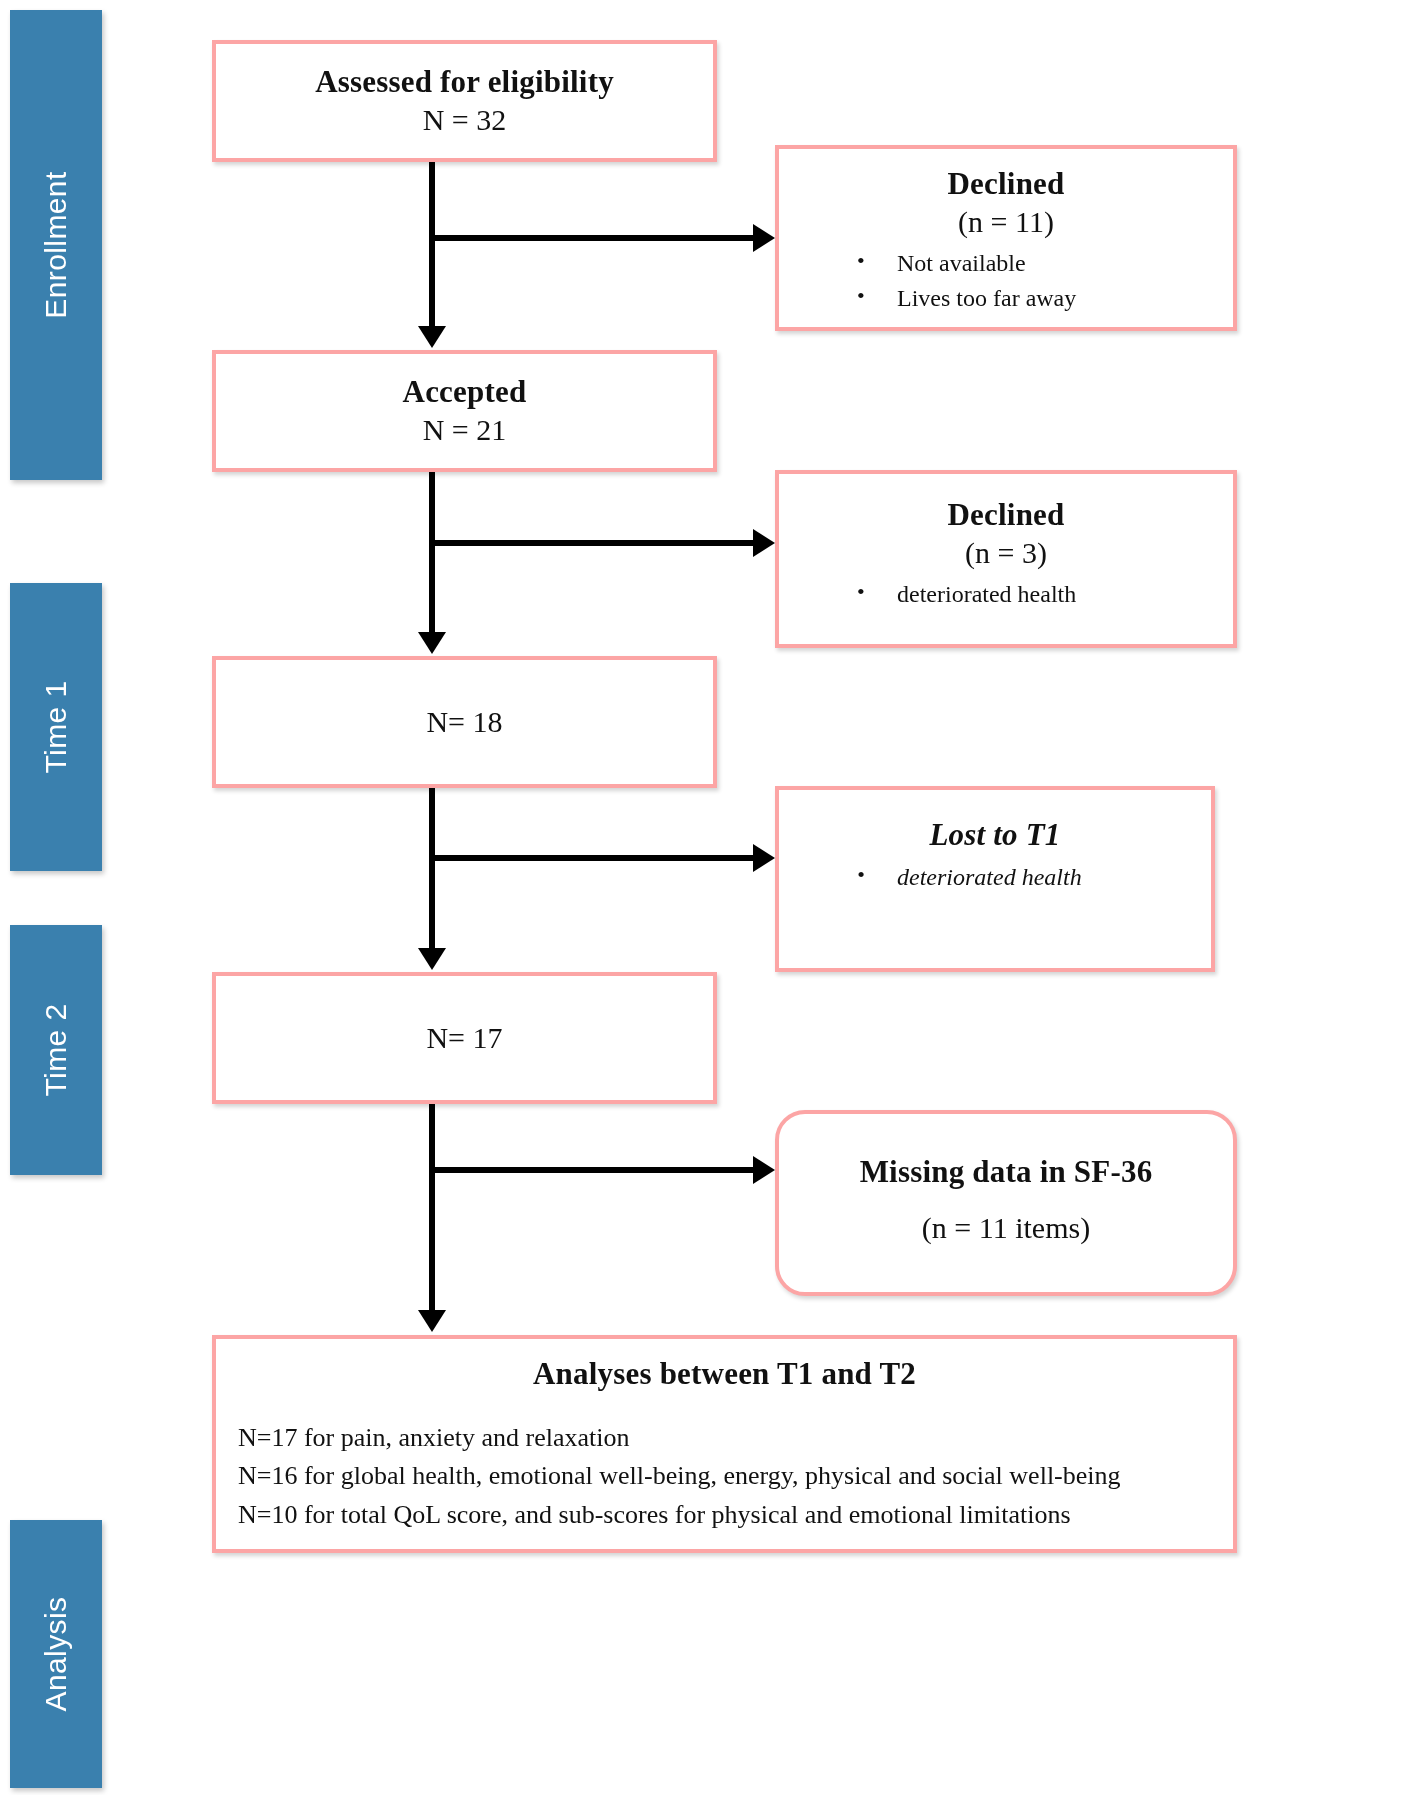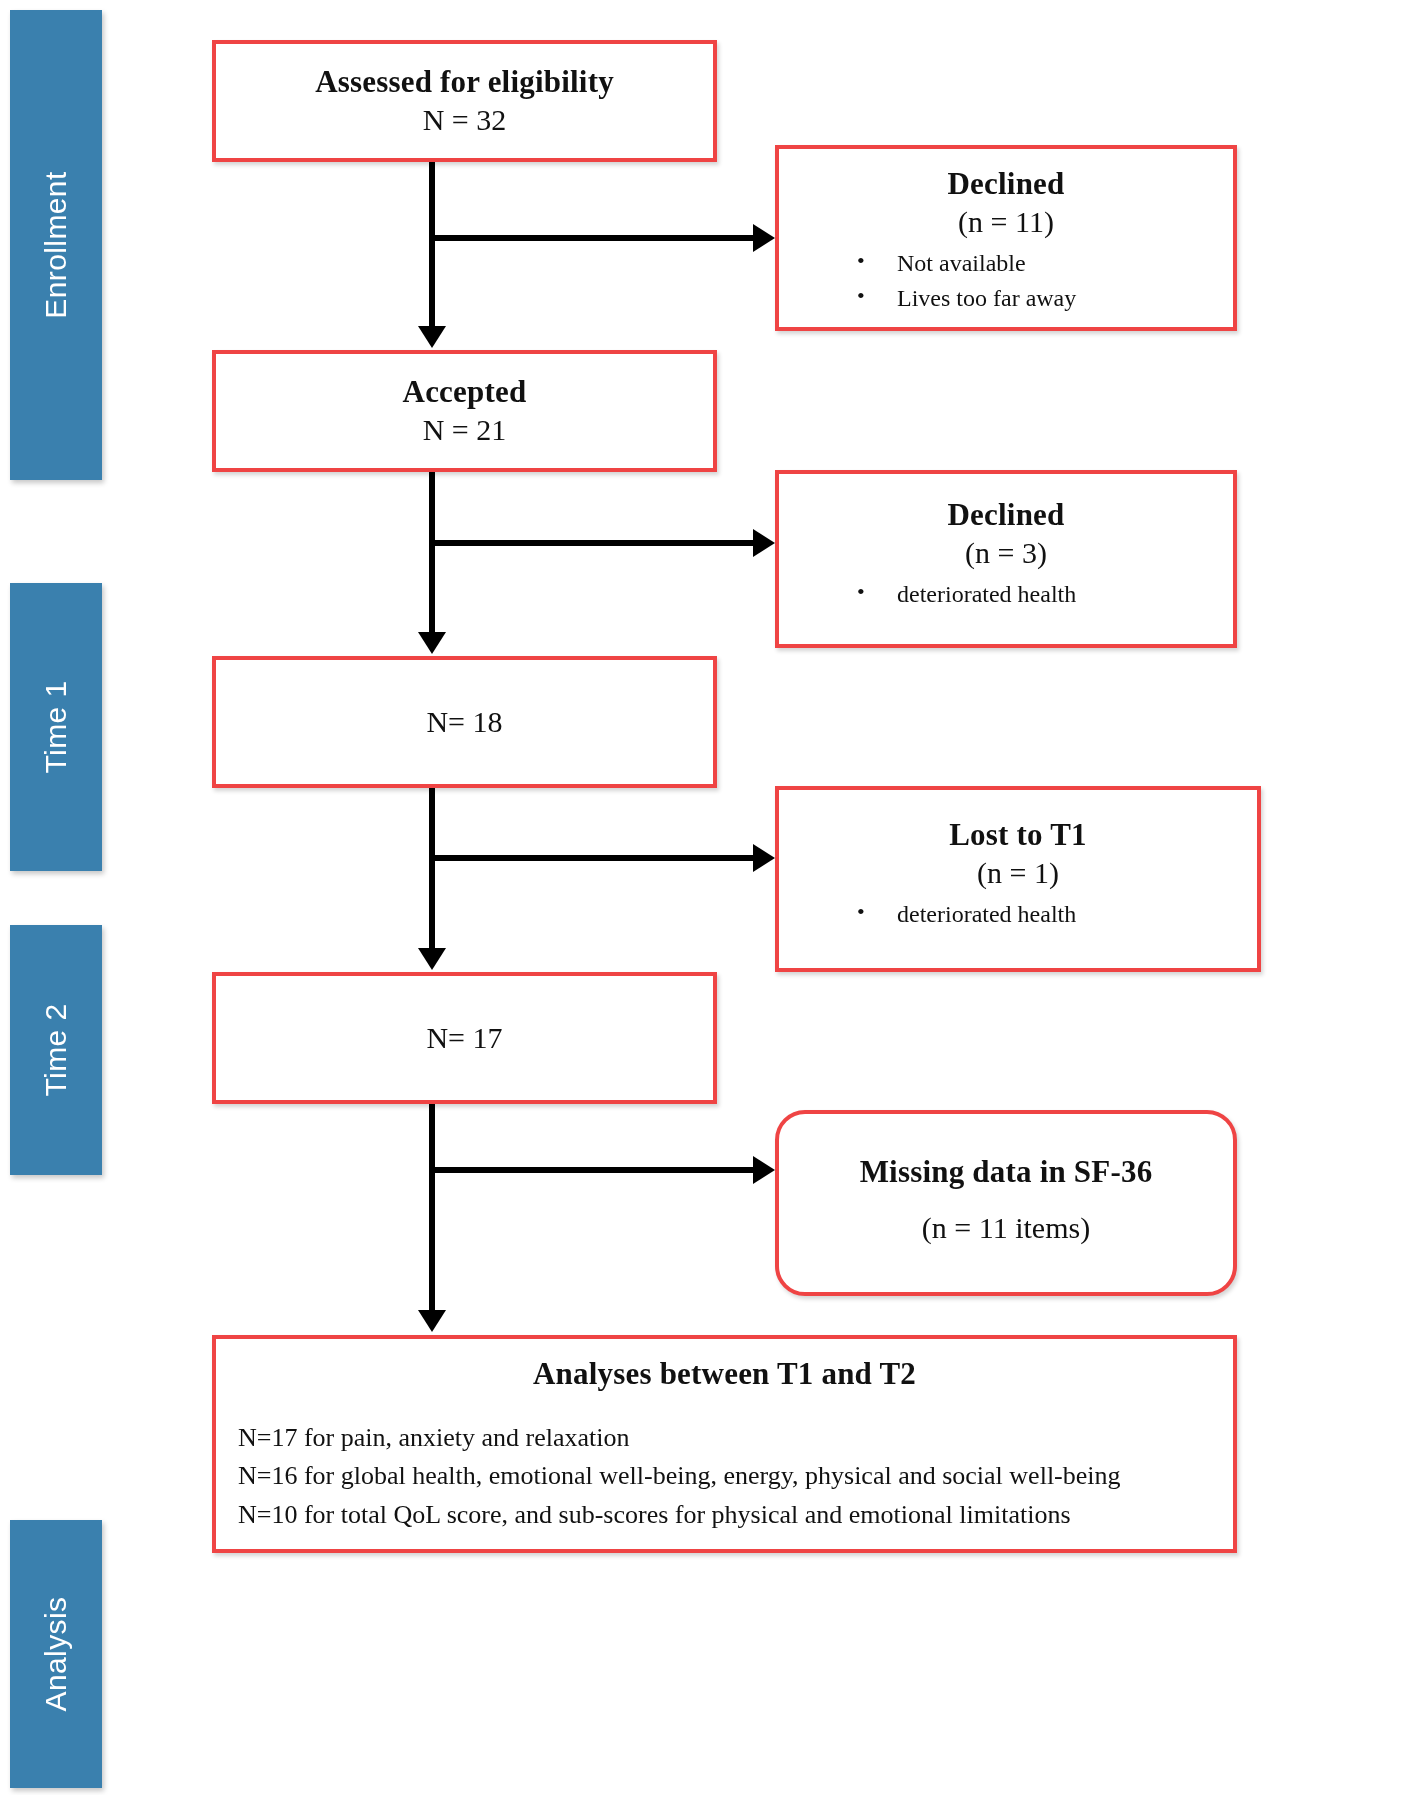"Assessed for eligibility" .box { border: 4px solid #ef4444 -> 4px solid #fca5a5 }
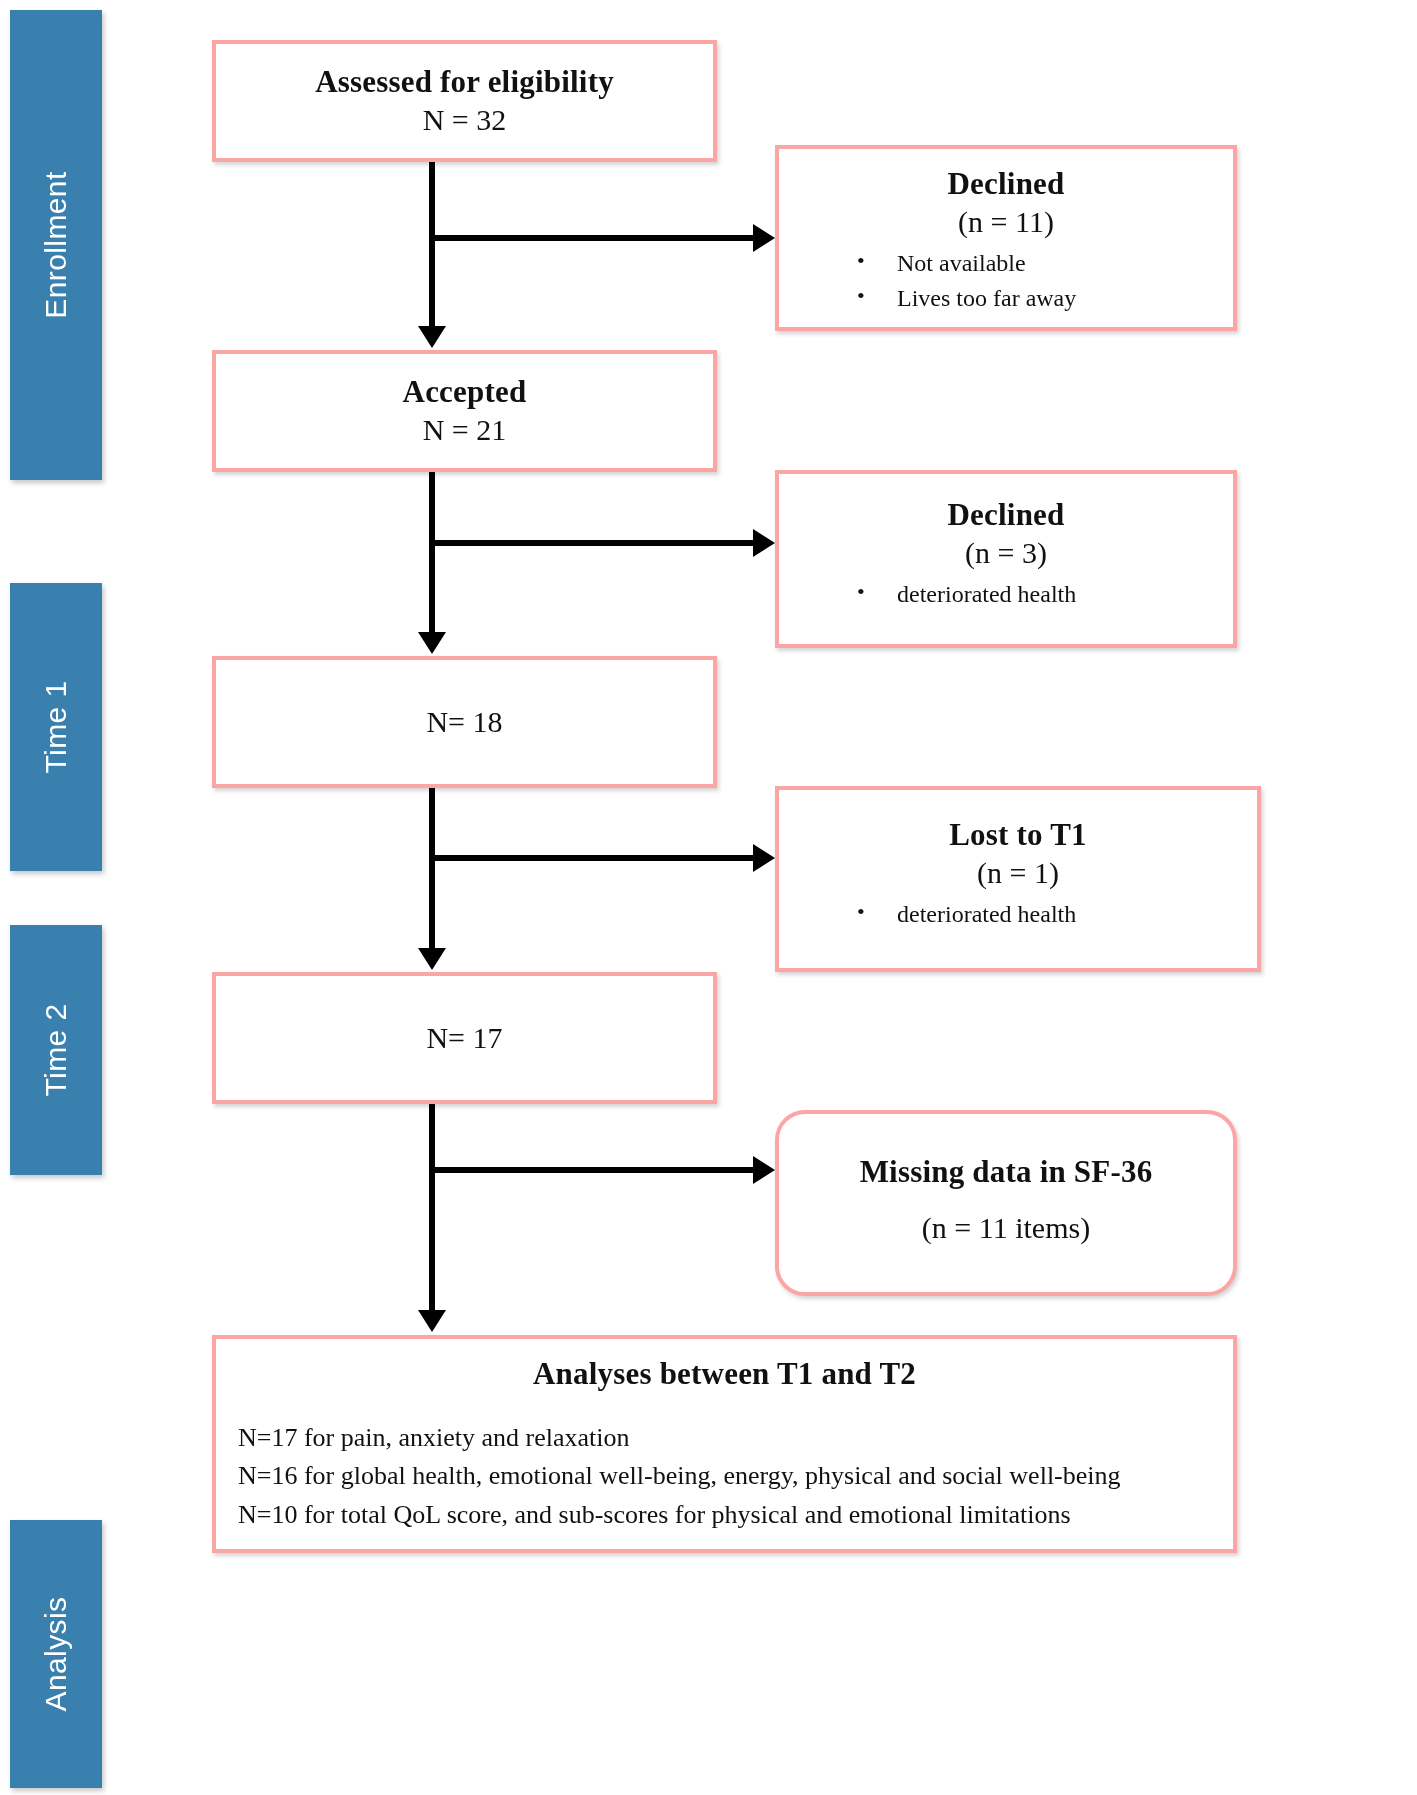"Lost to T1" div.box { font-style: none -> italic; width: 486px -> 440px }
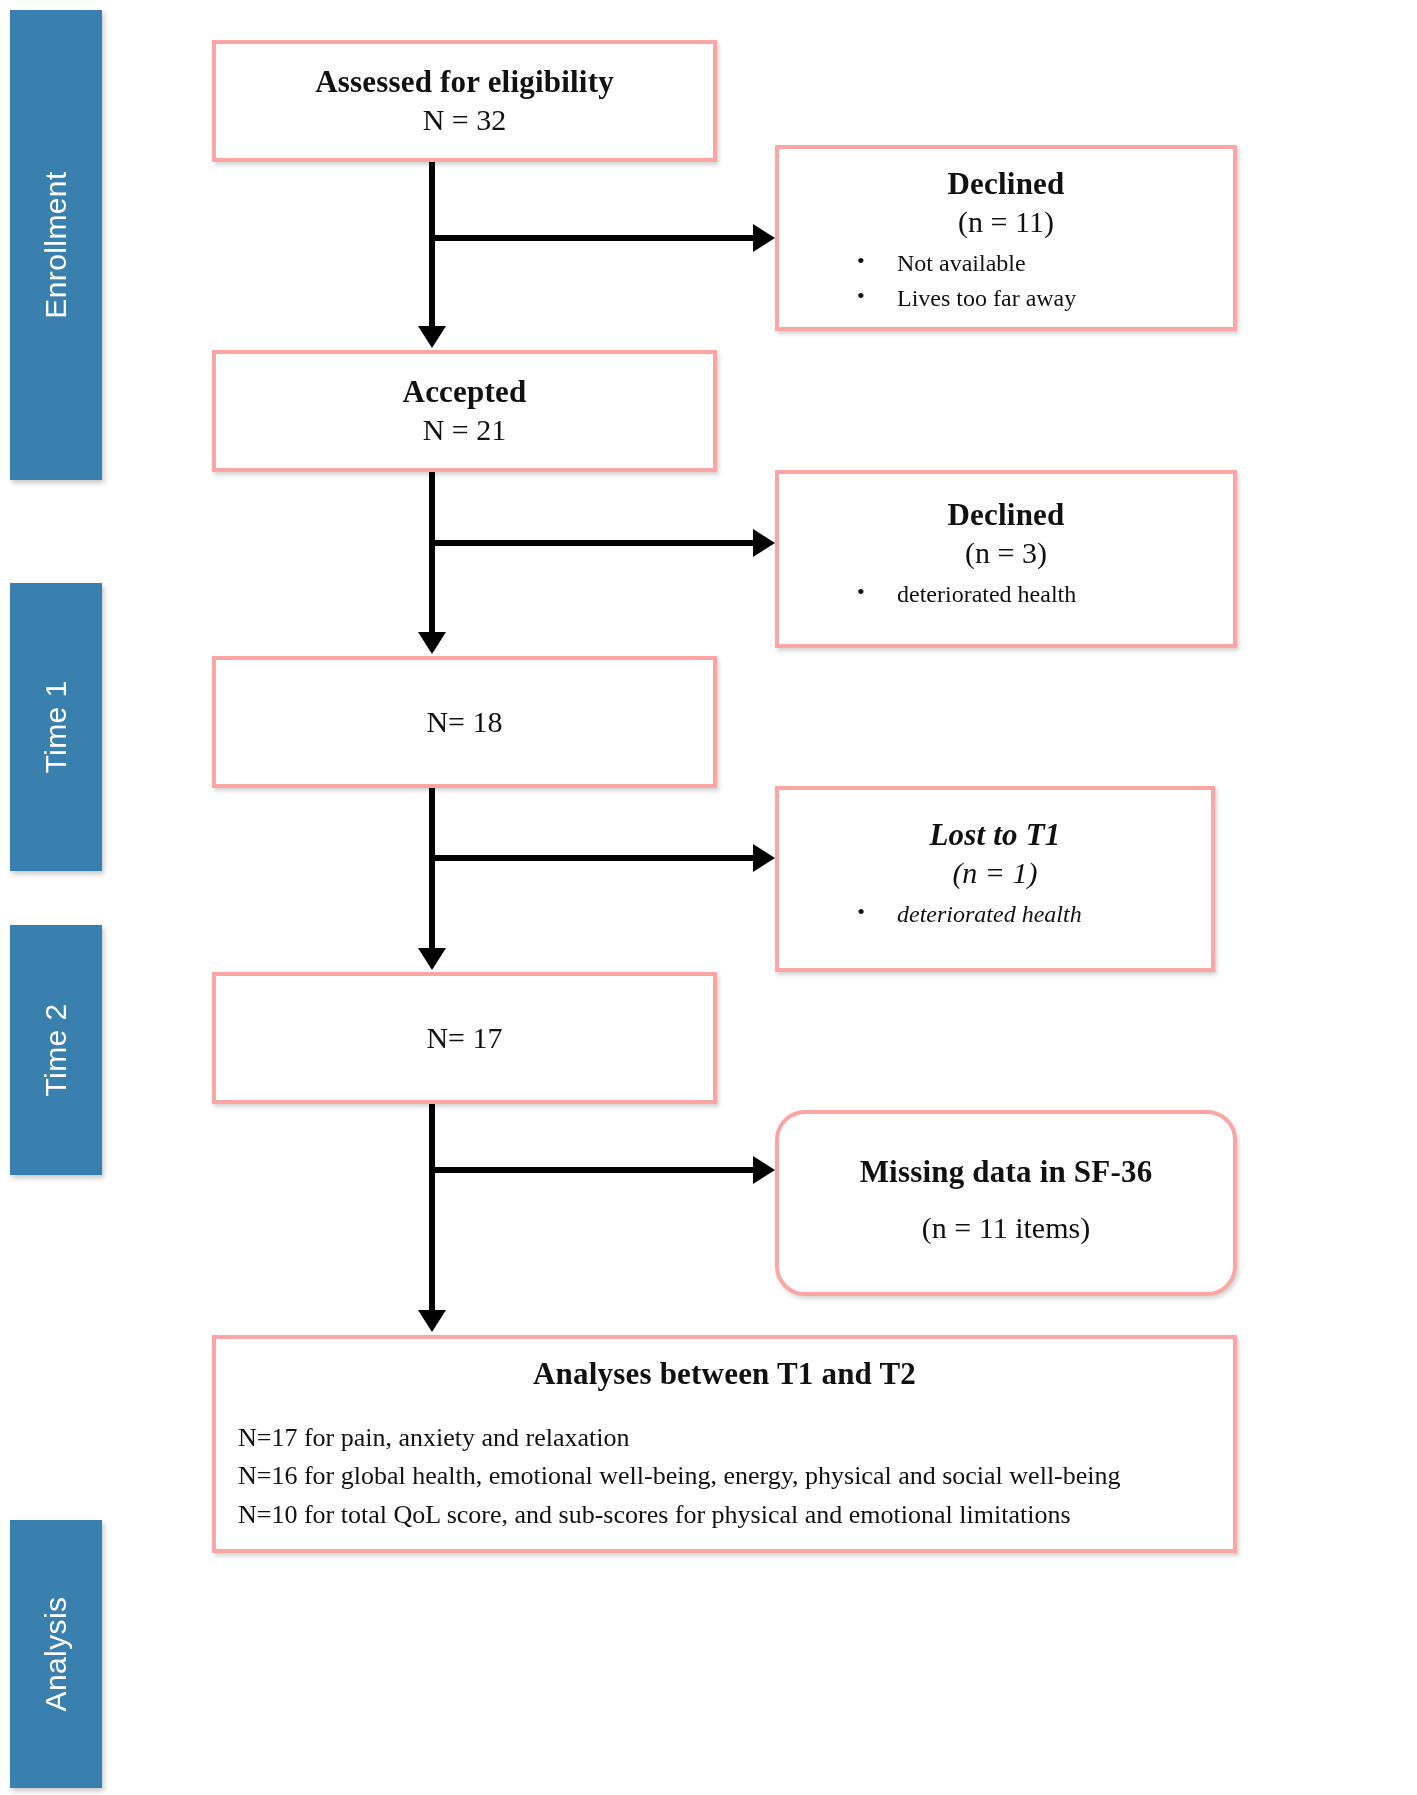"(n = 1)" div.sub { html: <div>(n = 1)</div> -> none }
